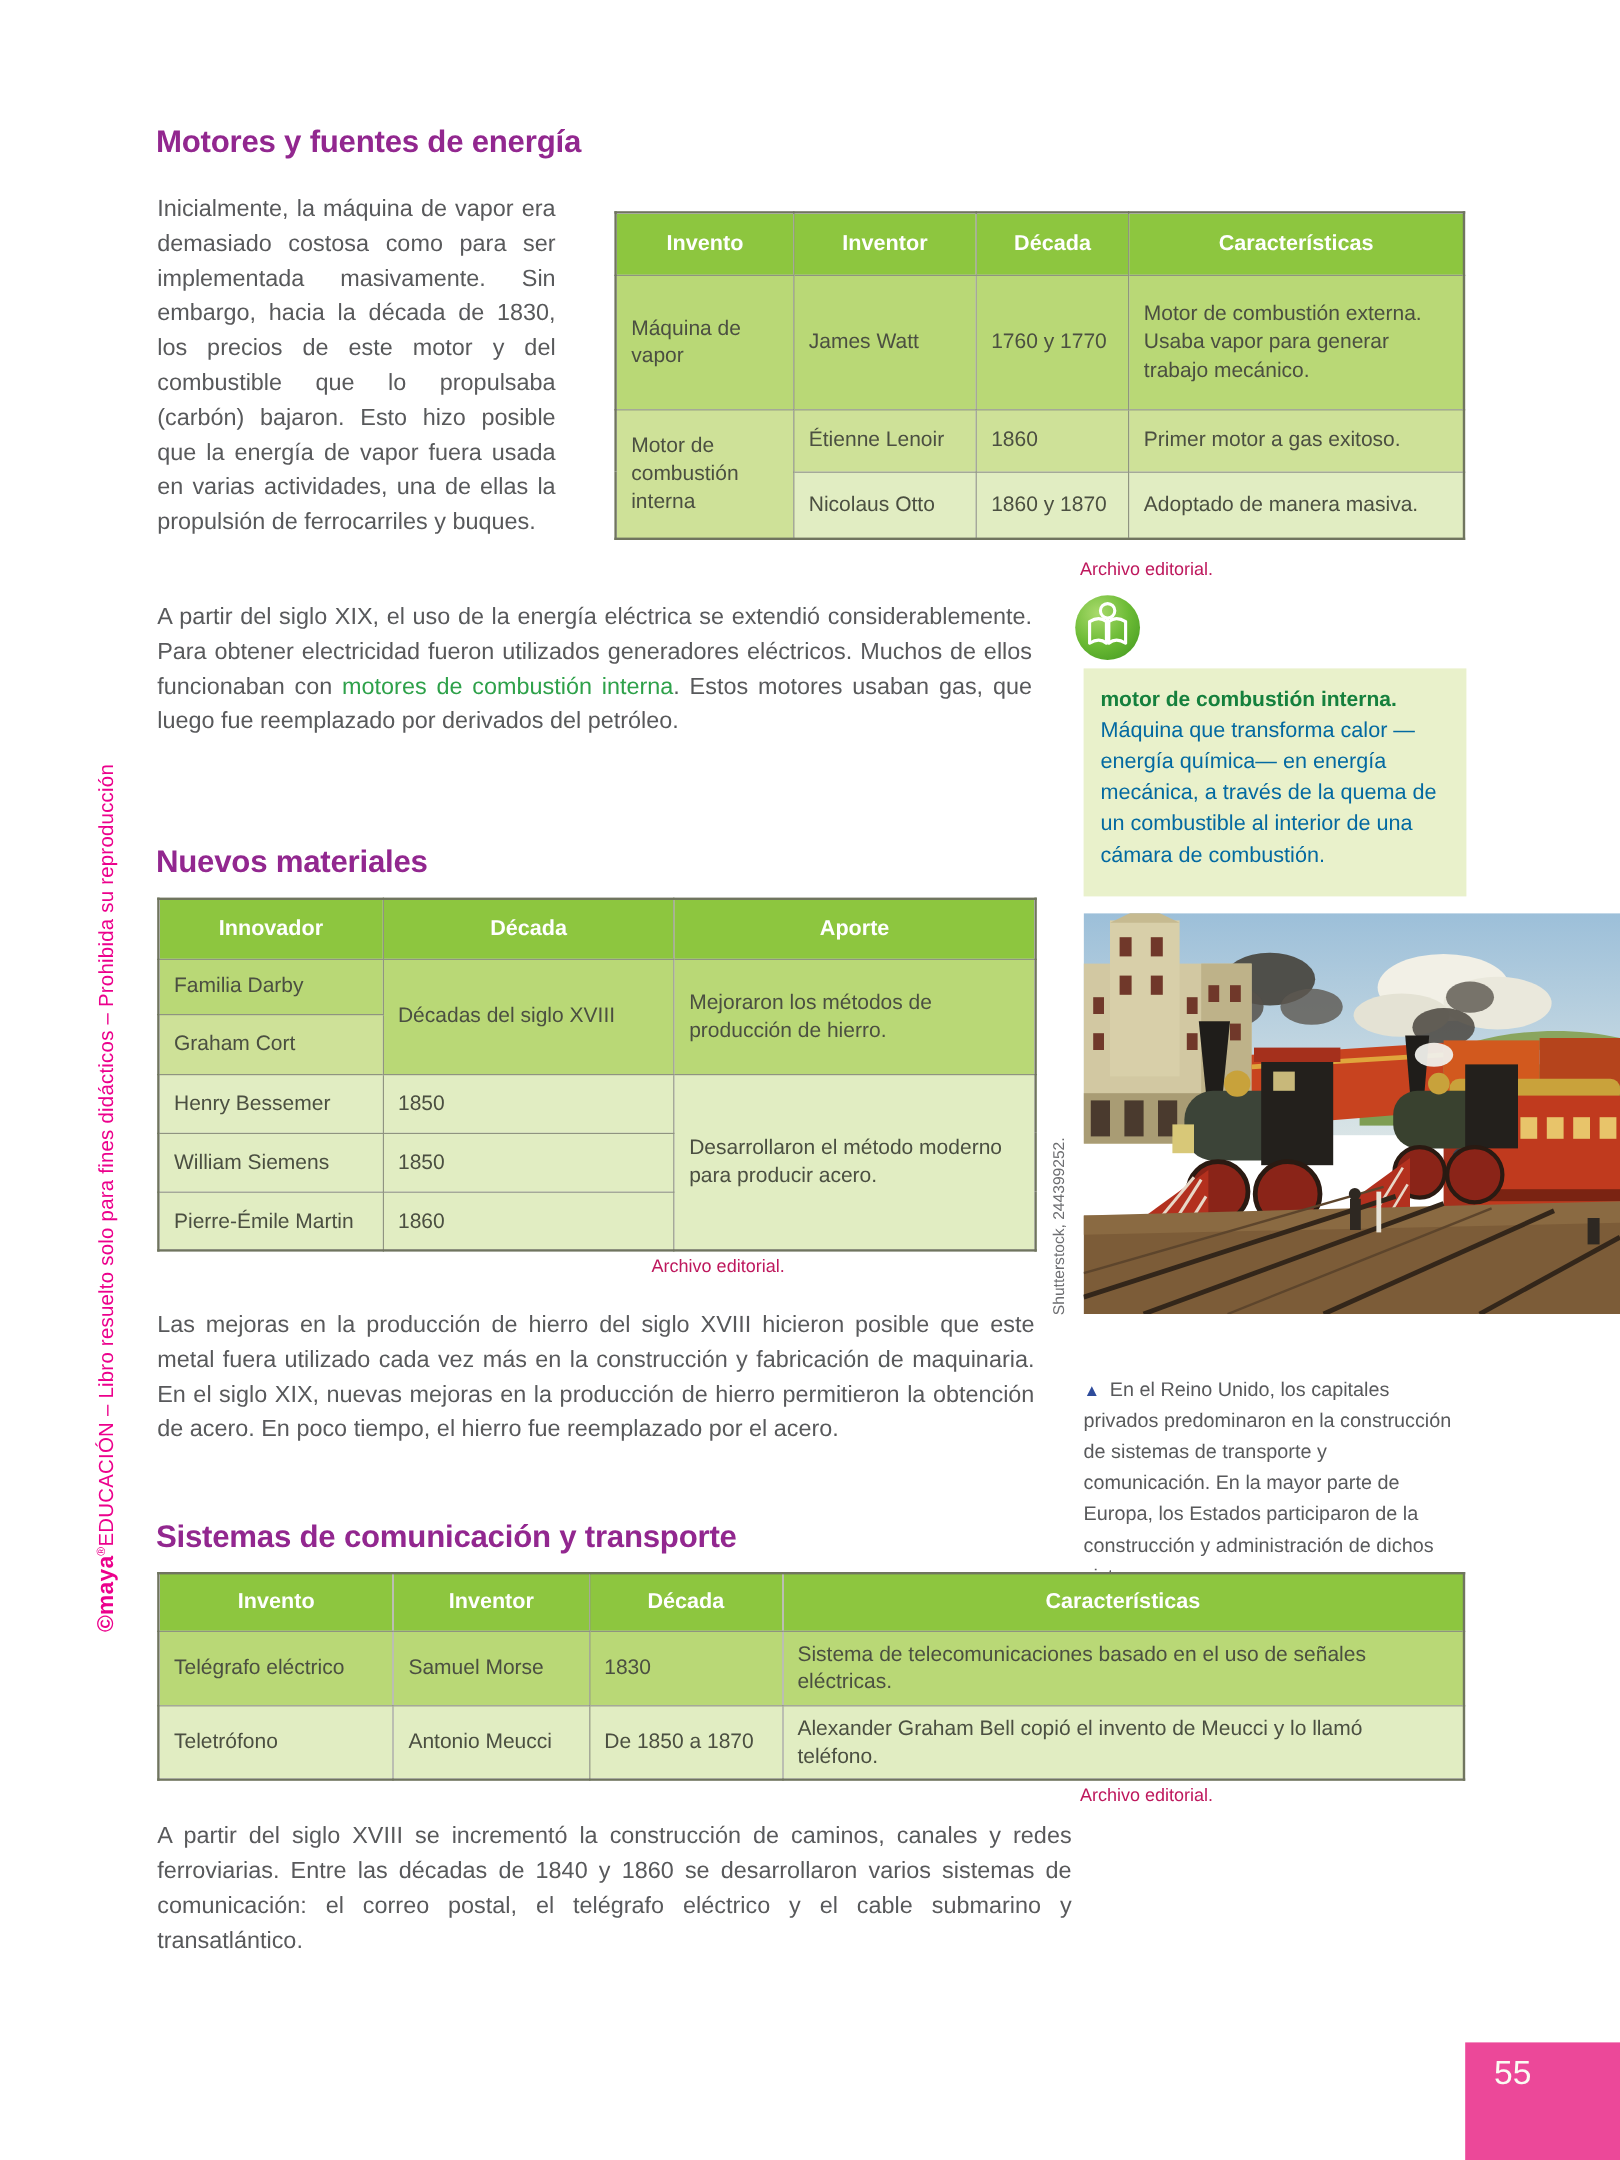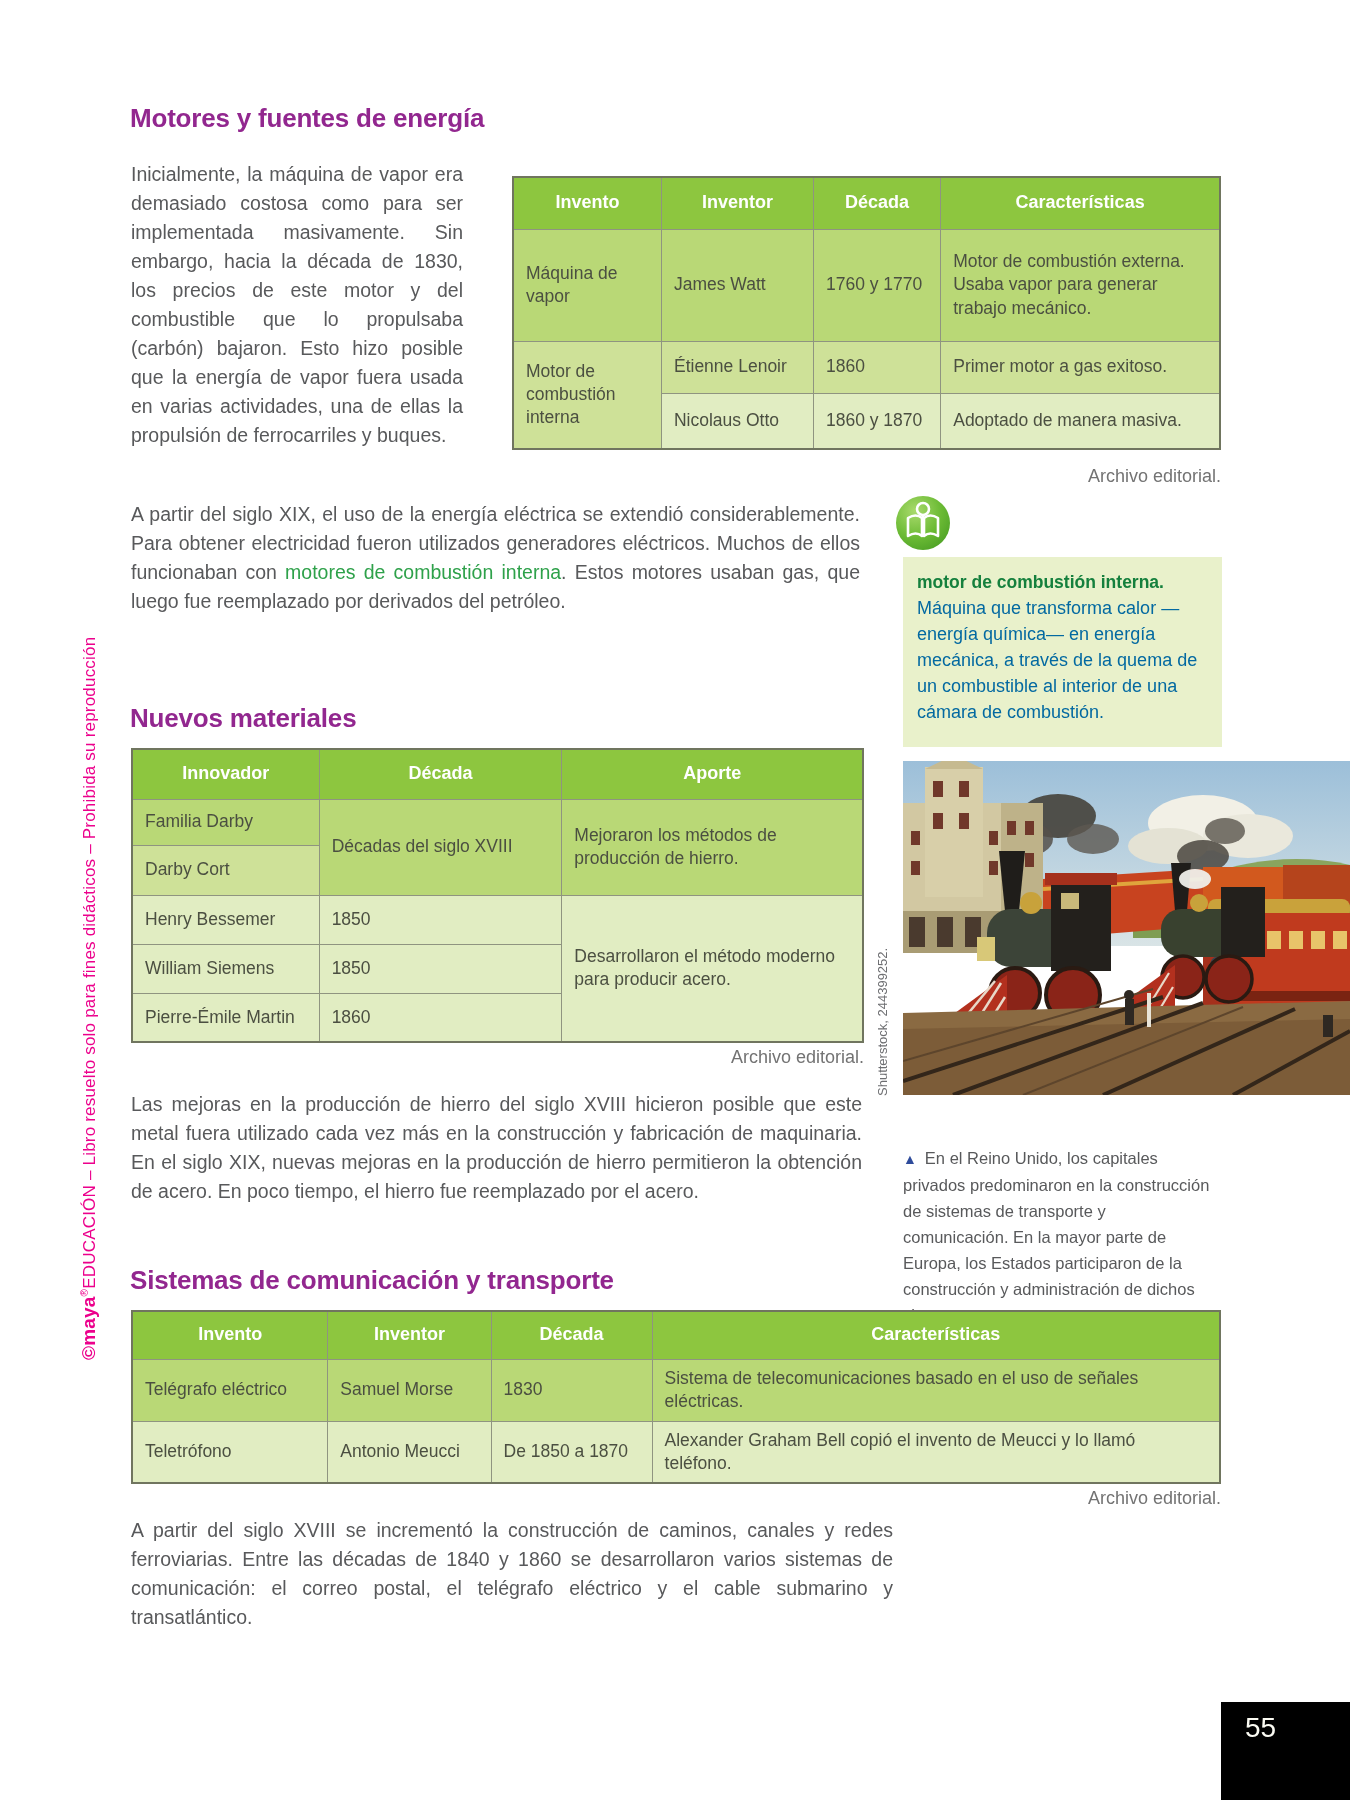"Archivo editorial." .archivo { color: #737373 -> #be185d; font-size: 18px -> 15px; text-align: right -> left }
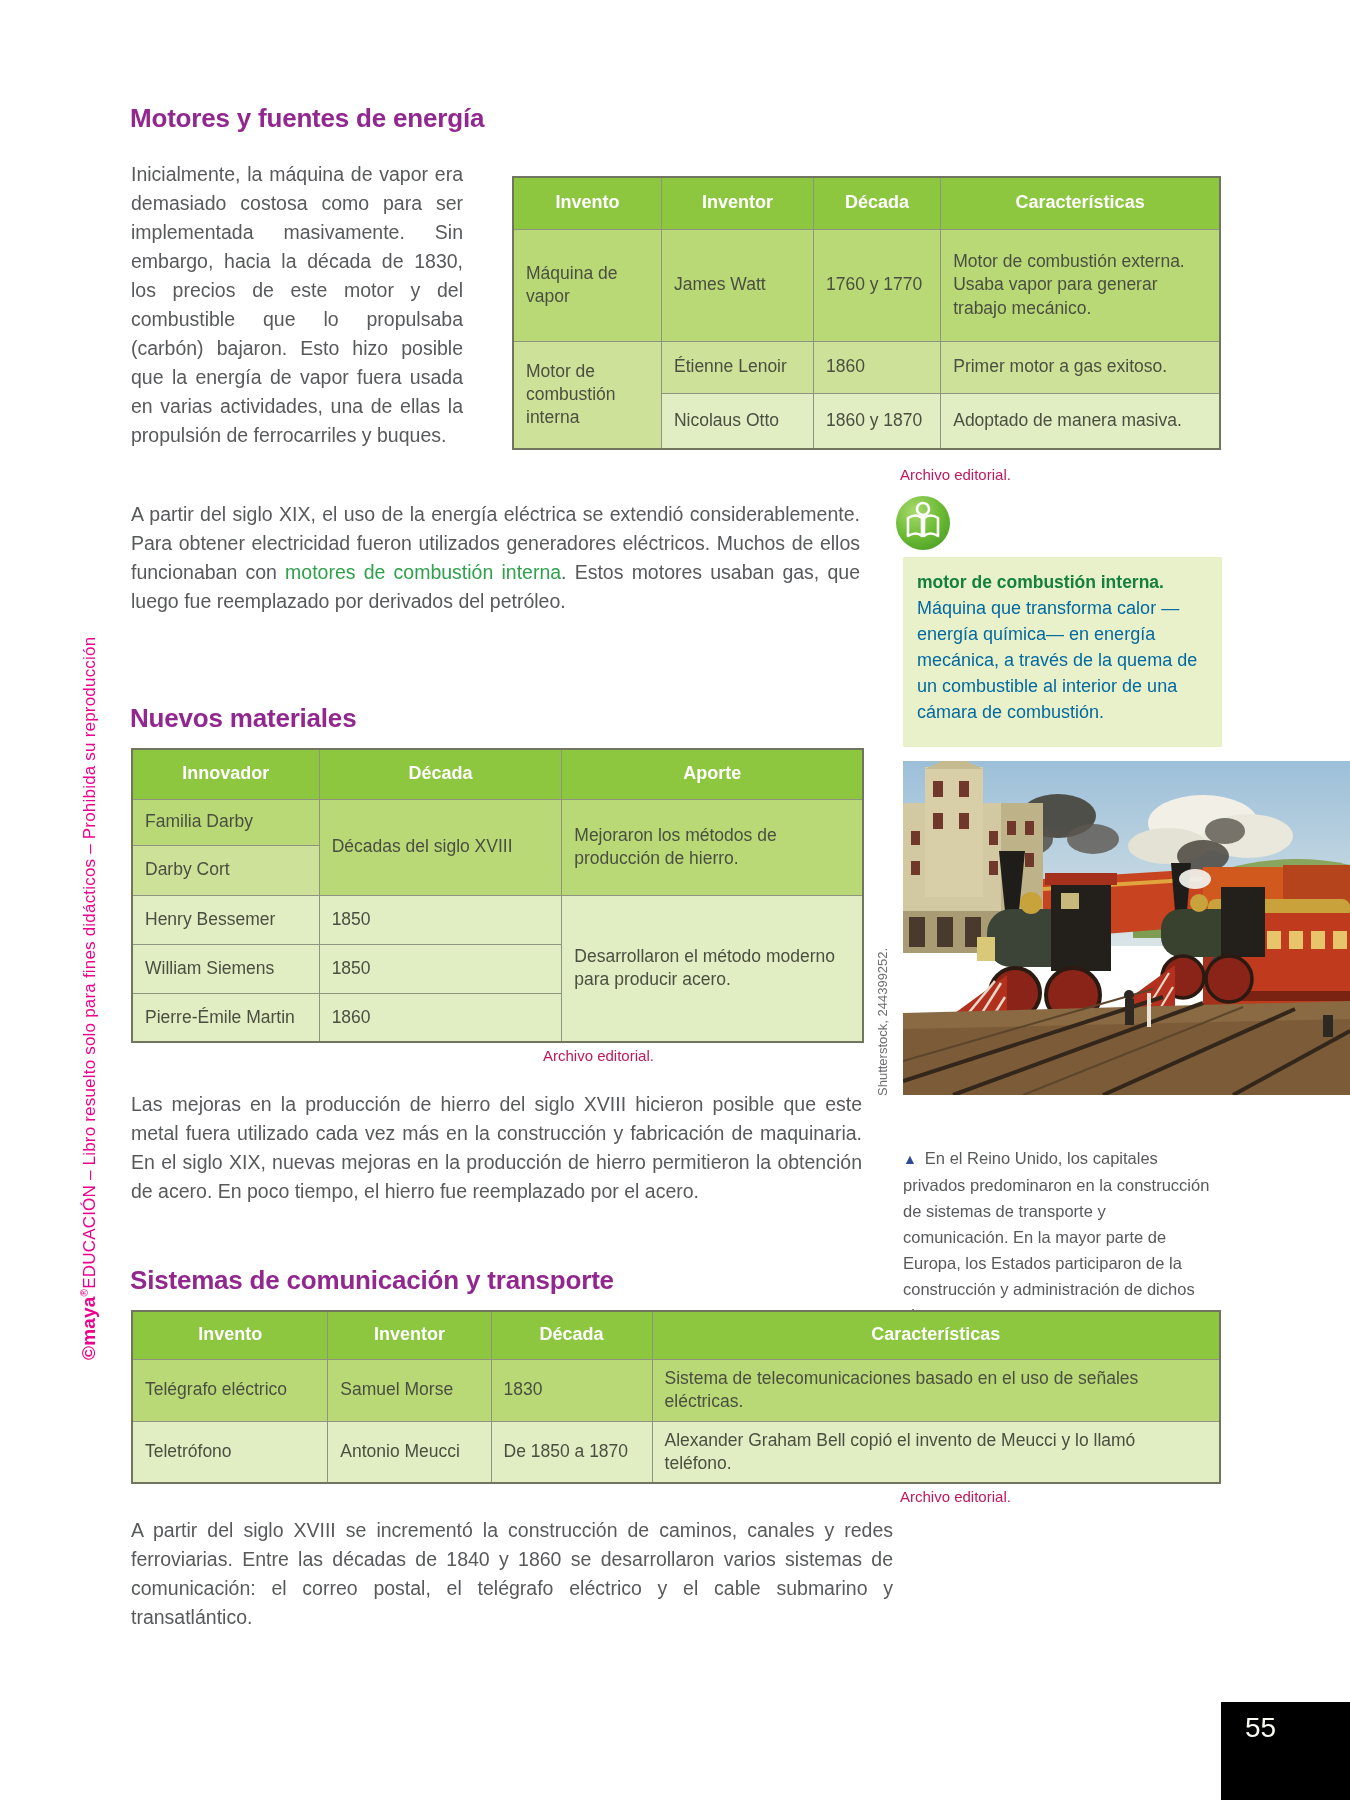"Darby Cort" td.bg-ml { text: Darby -> Graham }
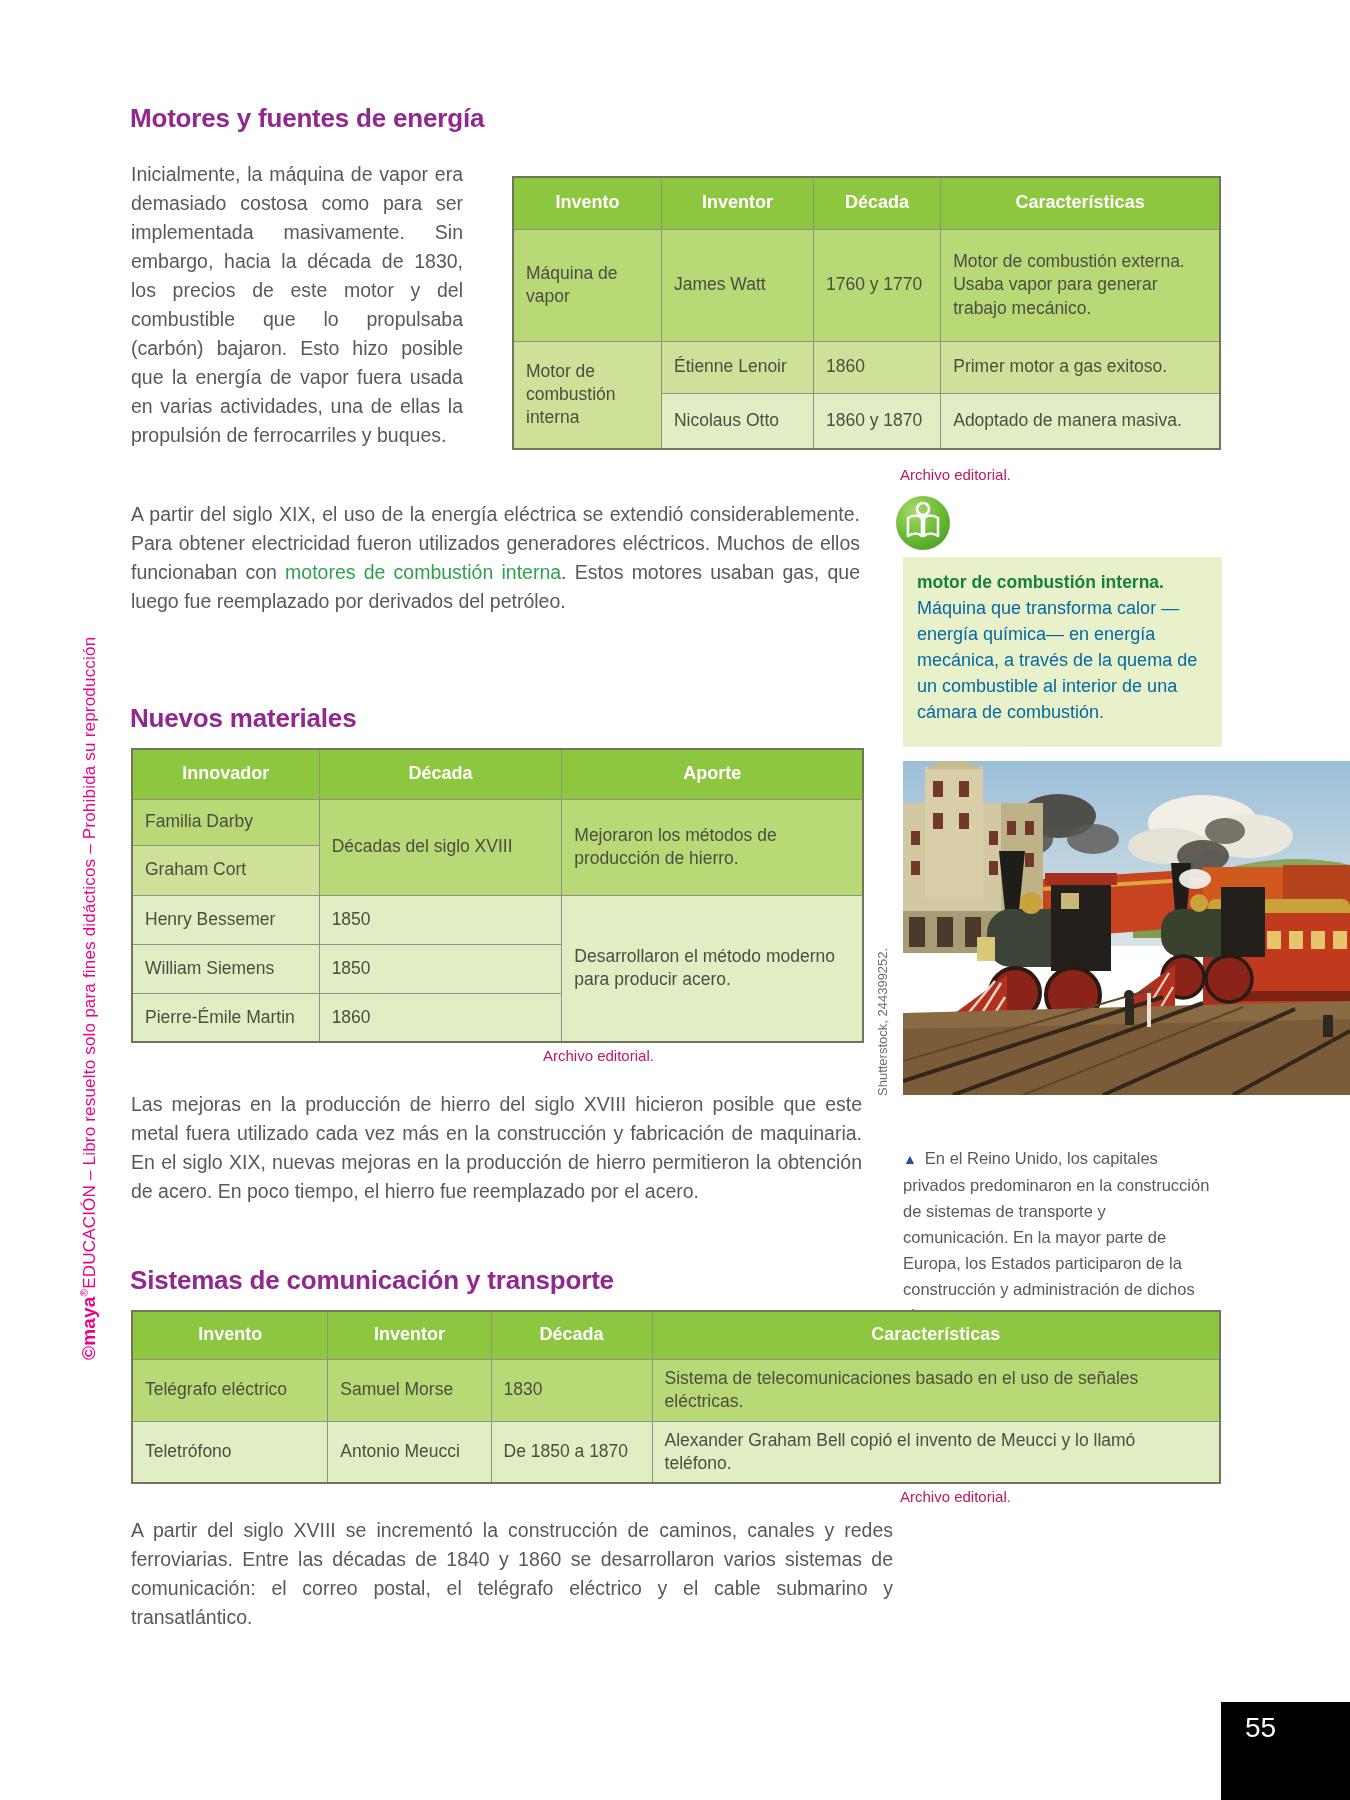"55" .page-tab { background: #000000 -> #ec4899 }
